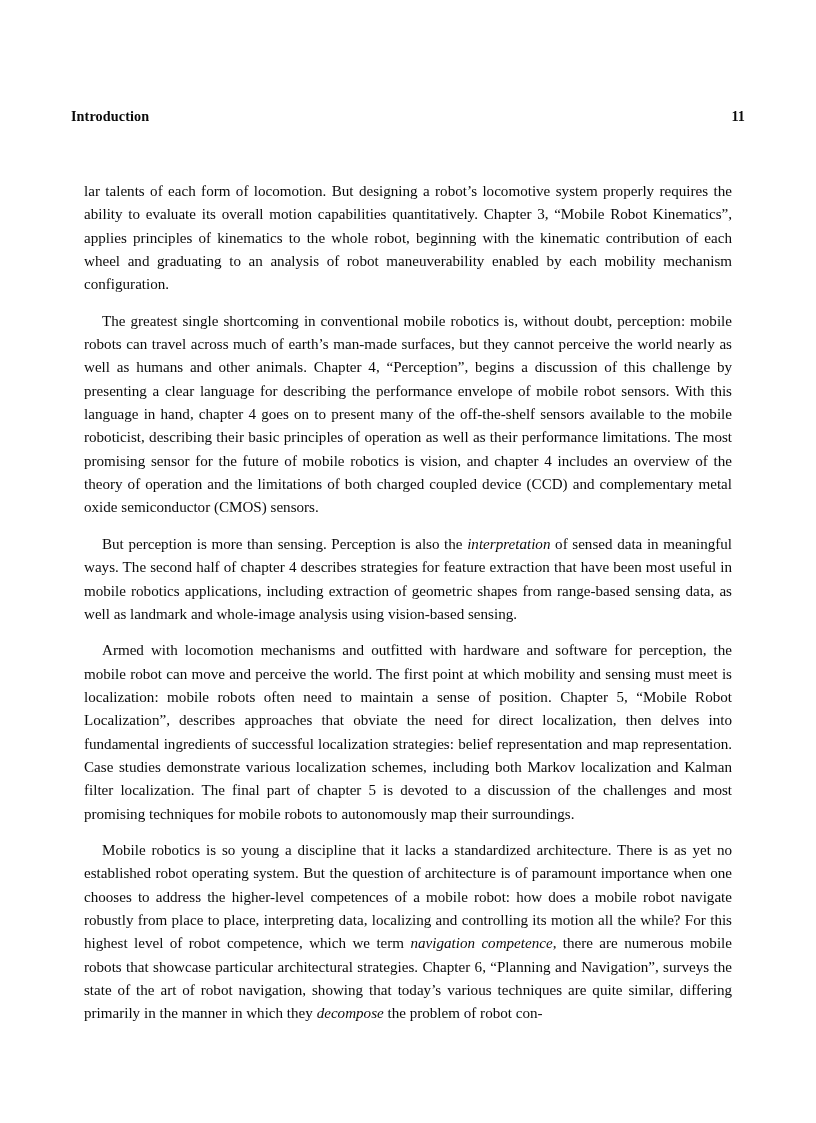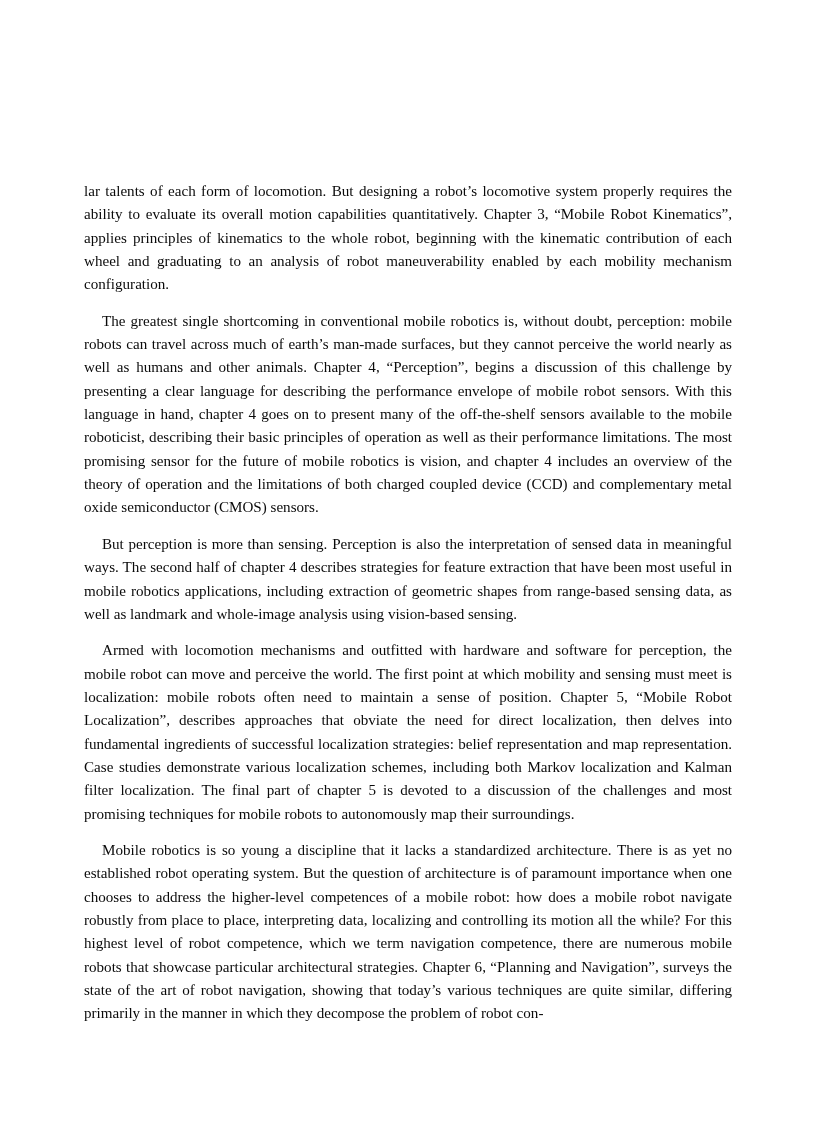"Introduction" div { html: none -> <div> <span>Introduction</span> <span>11</span> </div> }
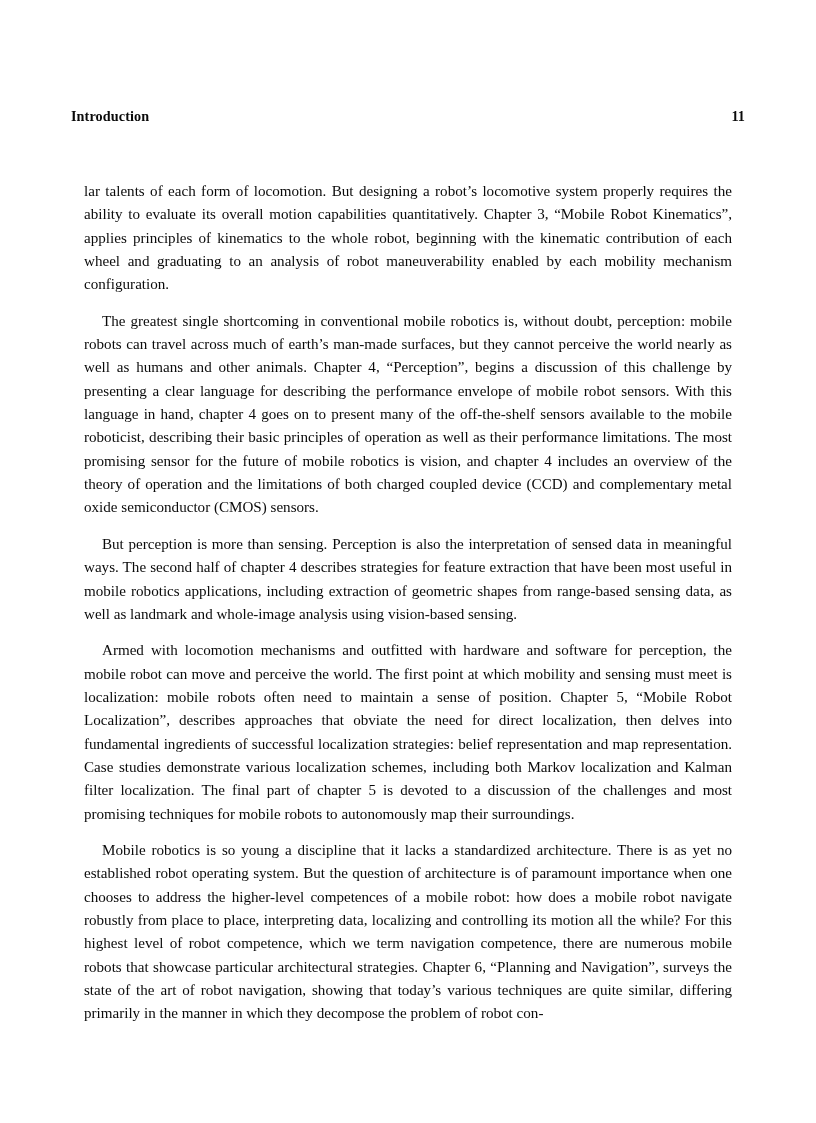"interpretation" .it { font-style: none -> italic }
